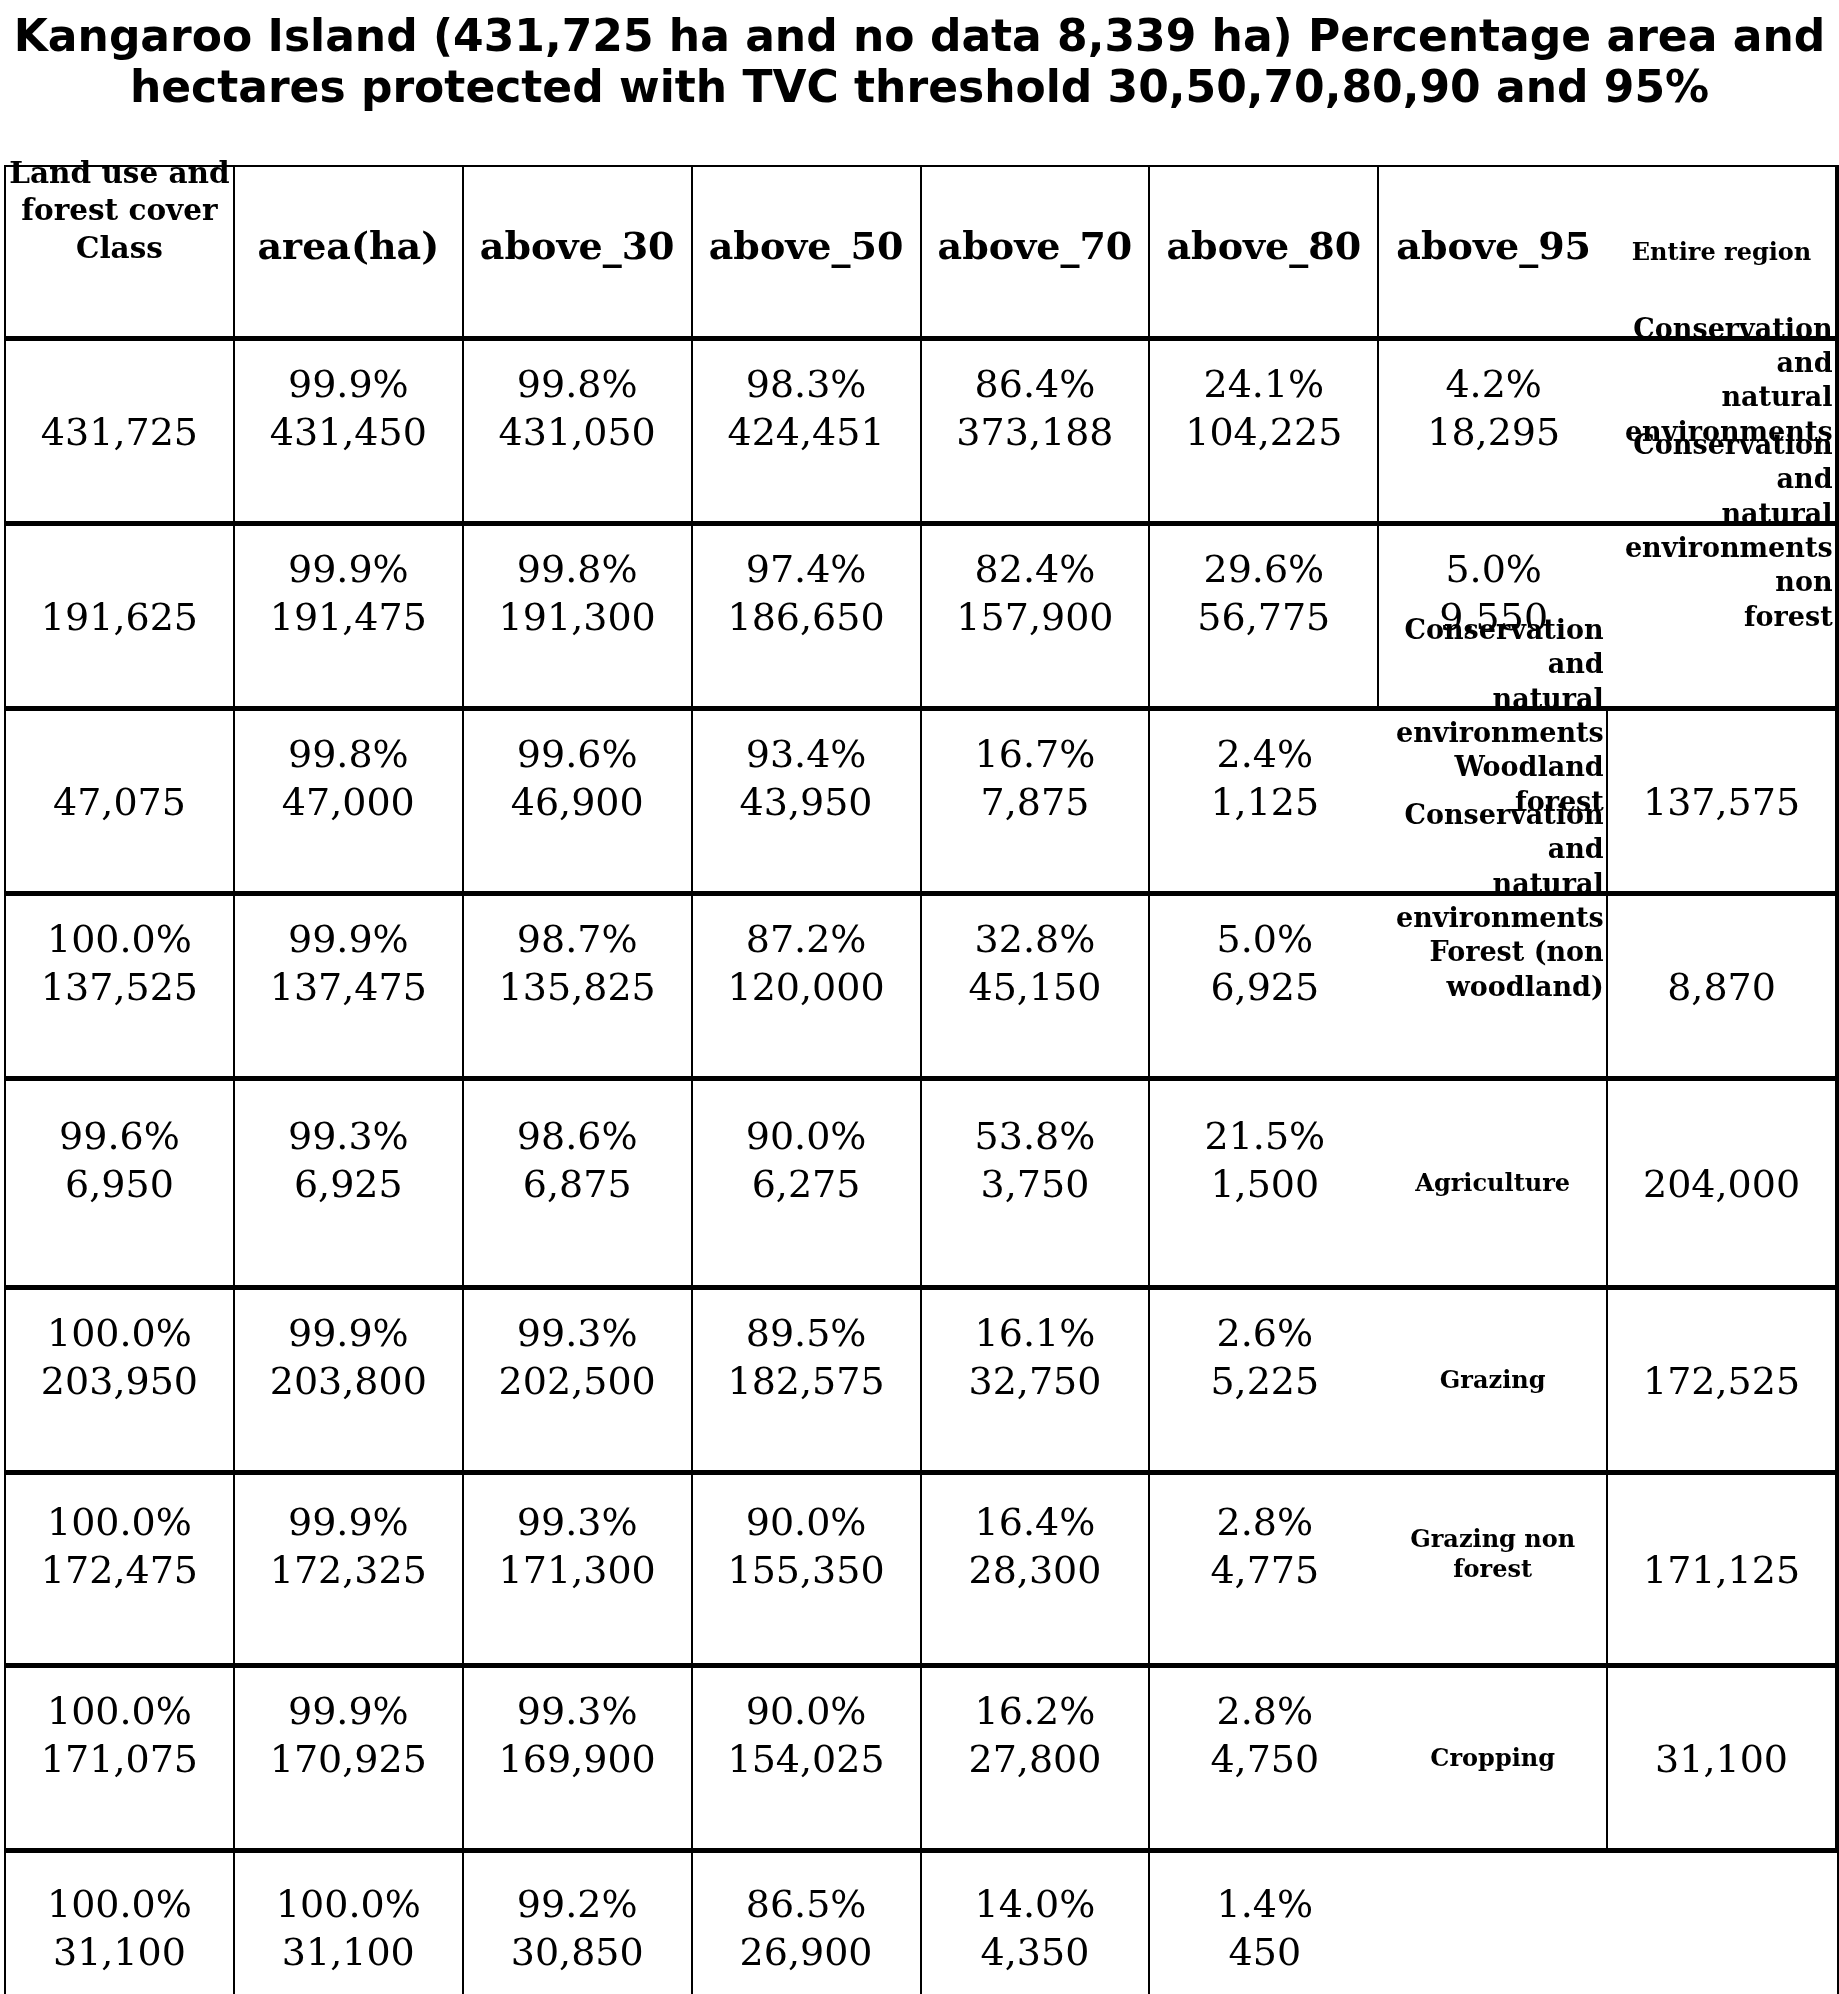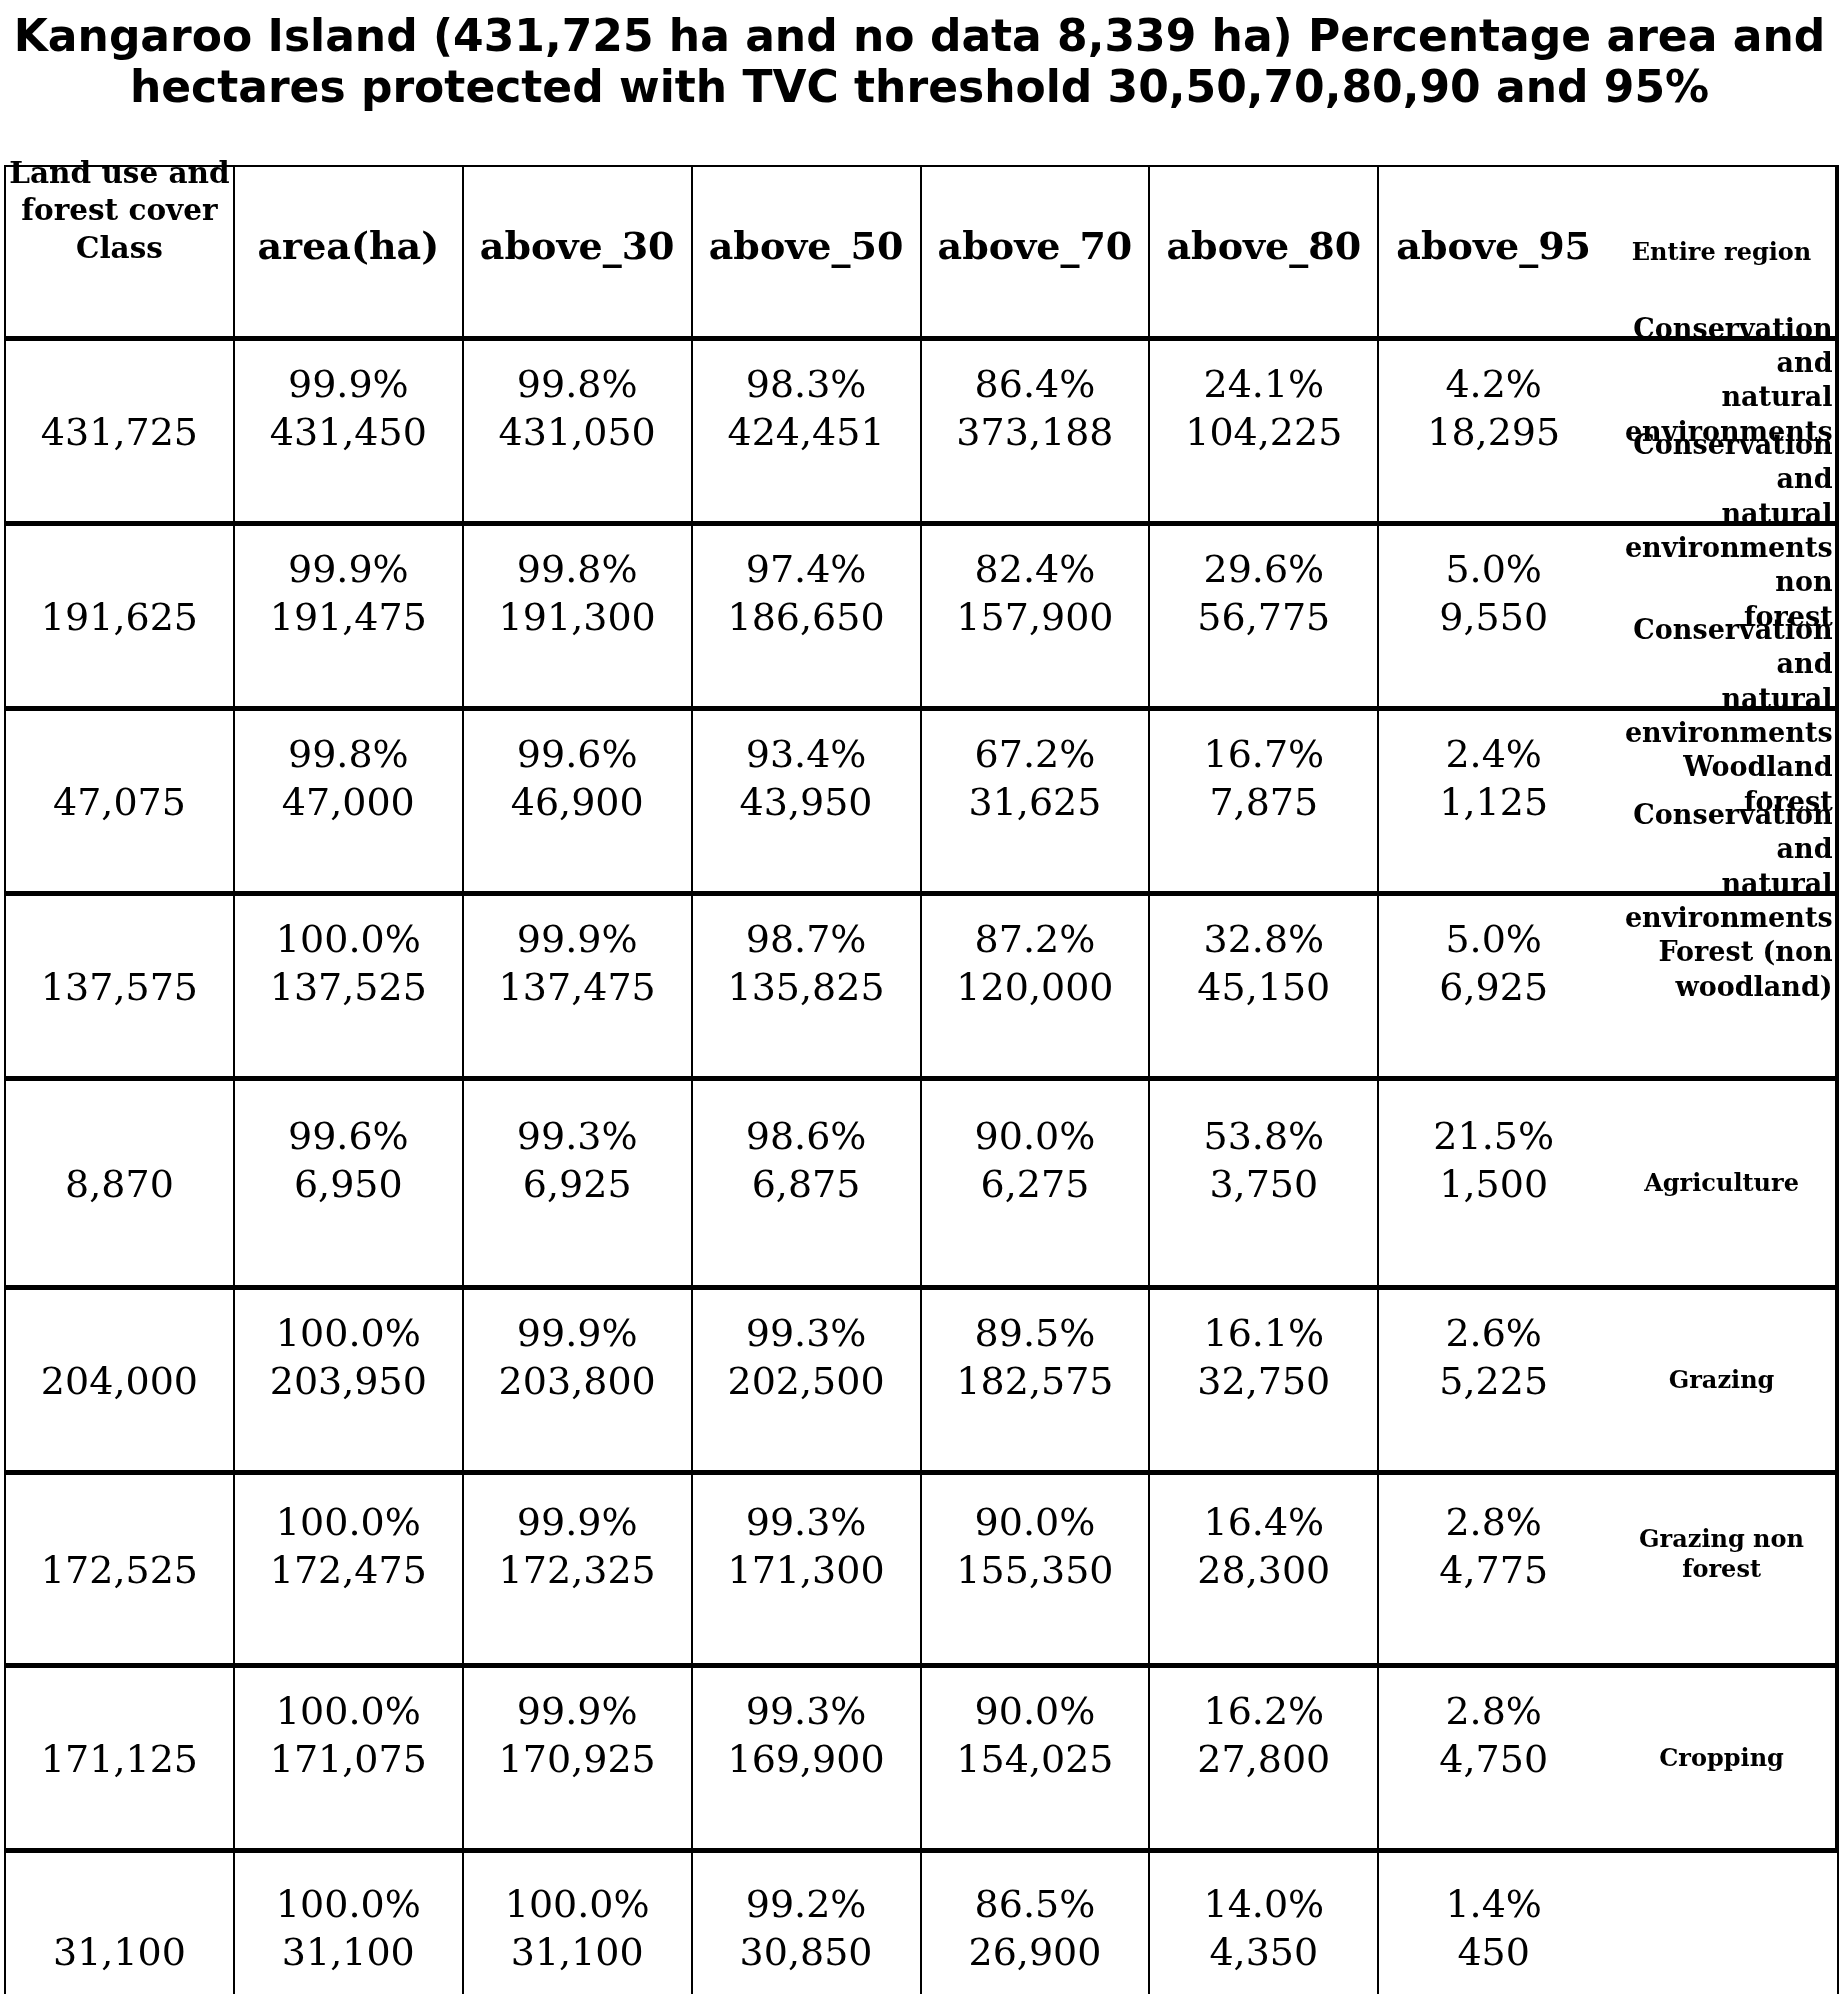"67.2%" div.cell { html: <div> <div><div>67.2%</div><div>31,625</div></div> </div> -> none }
